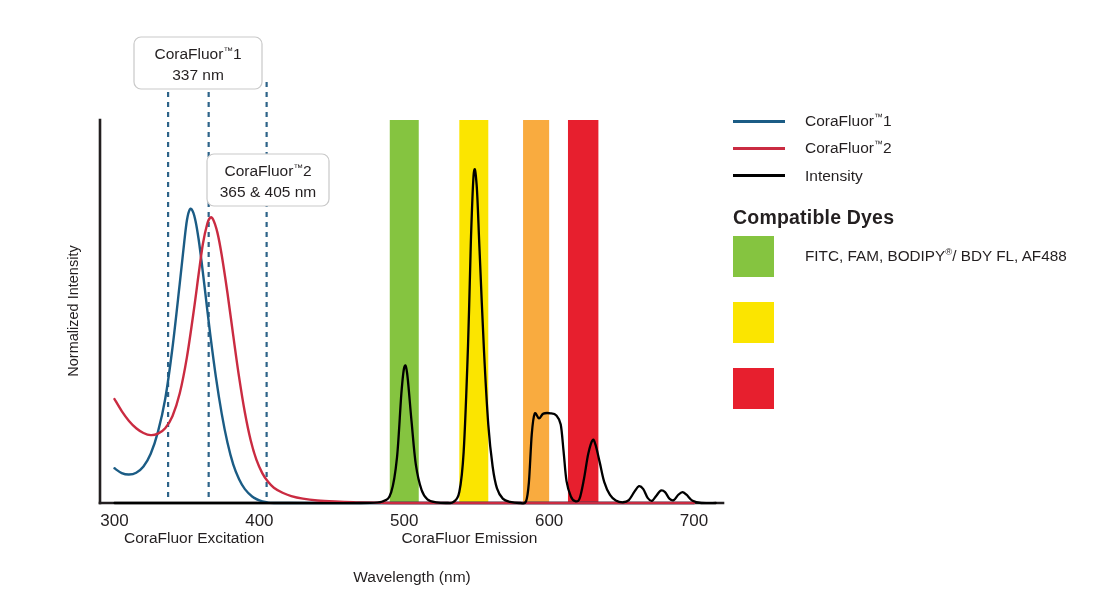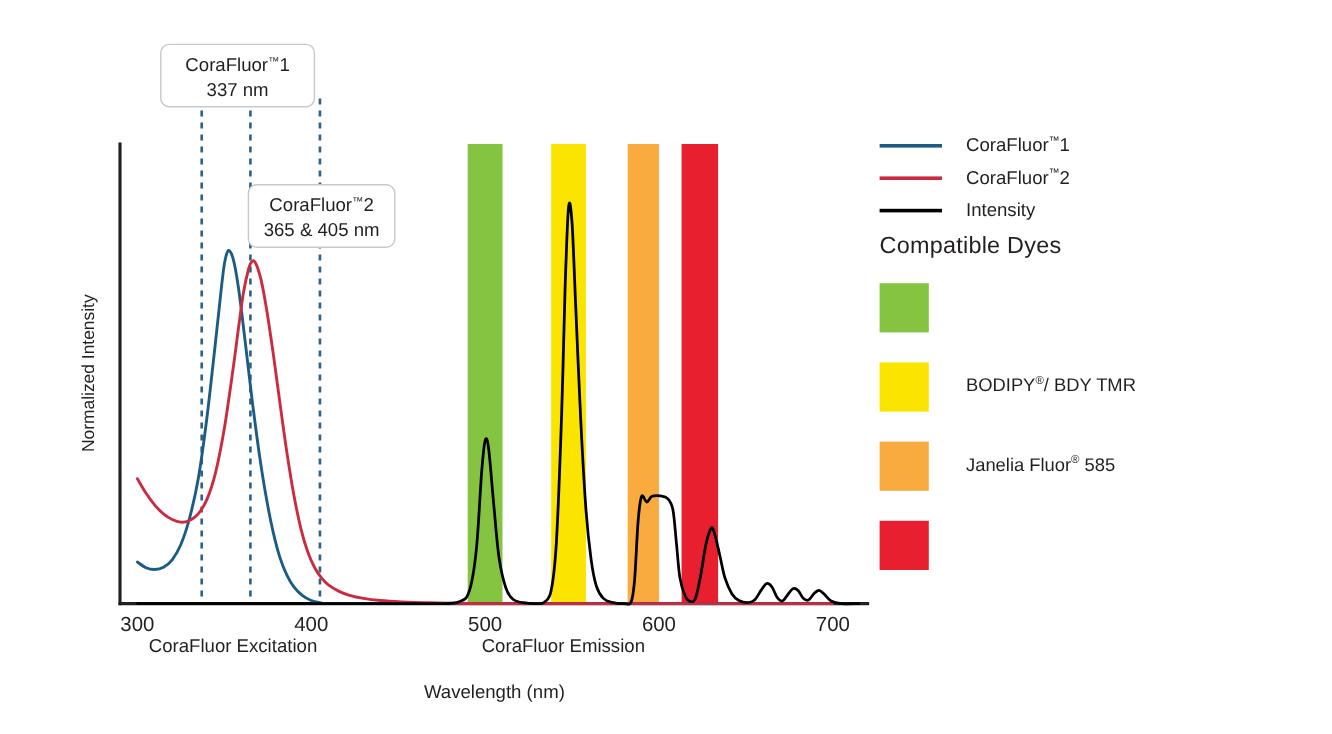"Compatible Dyes" #dyes-title { font-weight: normal -> bold; top: 194px -> 206px }
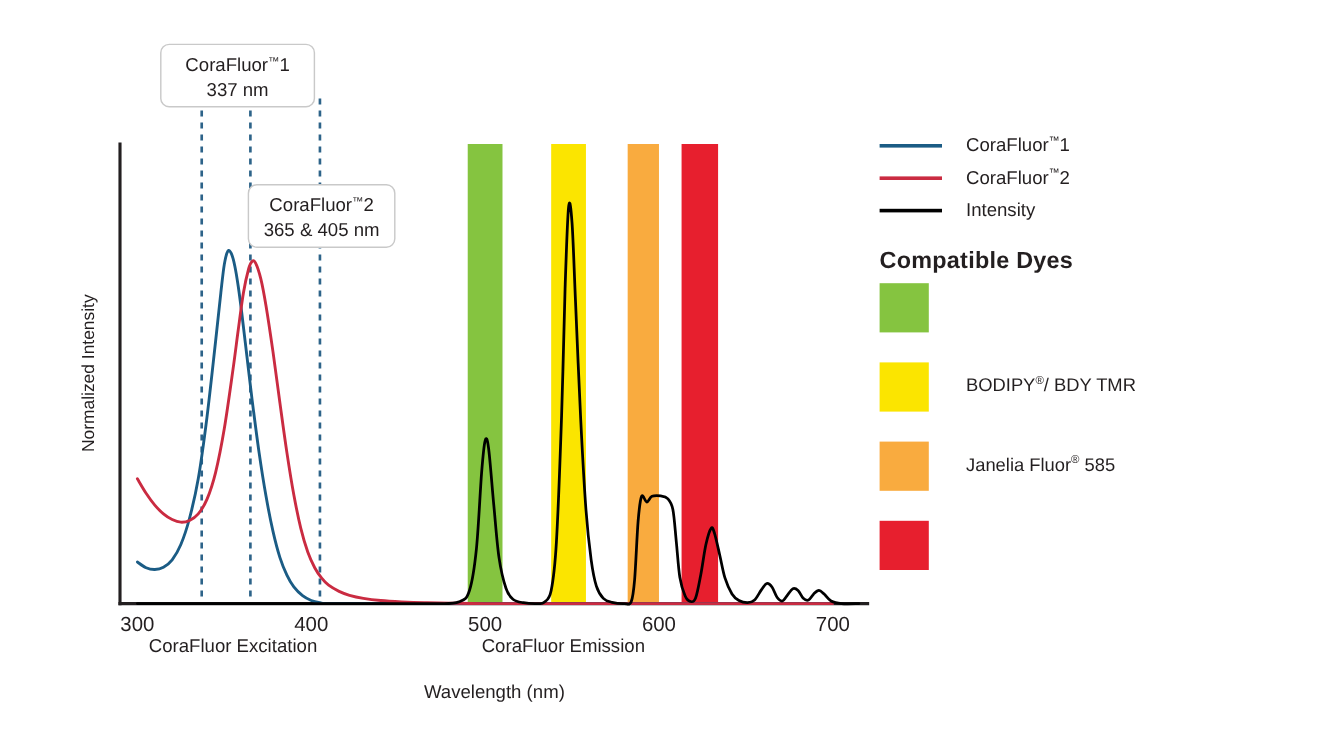"FITC, FAM, BODIPY®/ BDY FL," div.dye-text { html: none -> <div> <div>FITC, FAM, BODIPY<sup>®</sup>/ BDY FL, AF488</div> </div> }
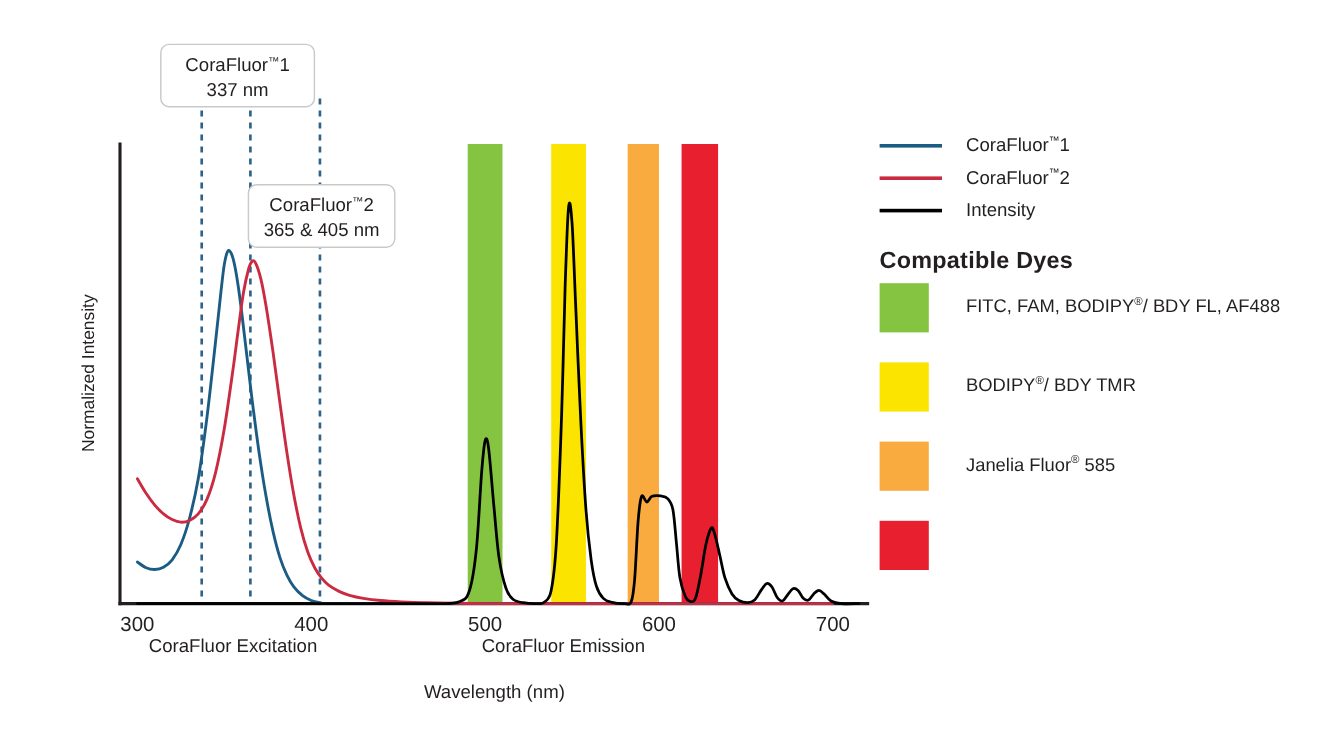"BODIPY®/ BDY TMR" div { html: <div>BODIPY<sup>®</sup>/ BDY TMR</div> -> none }
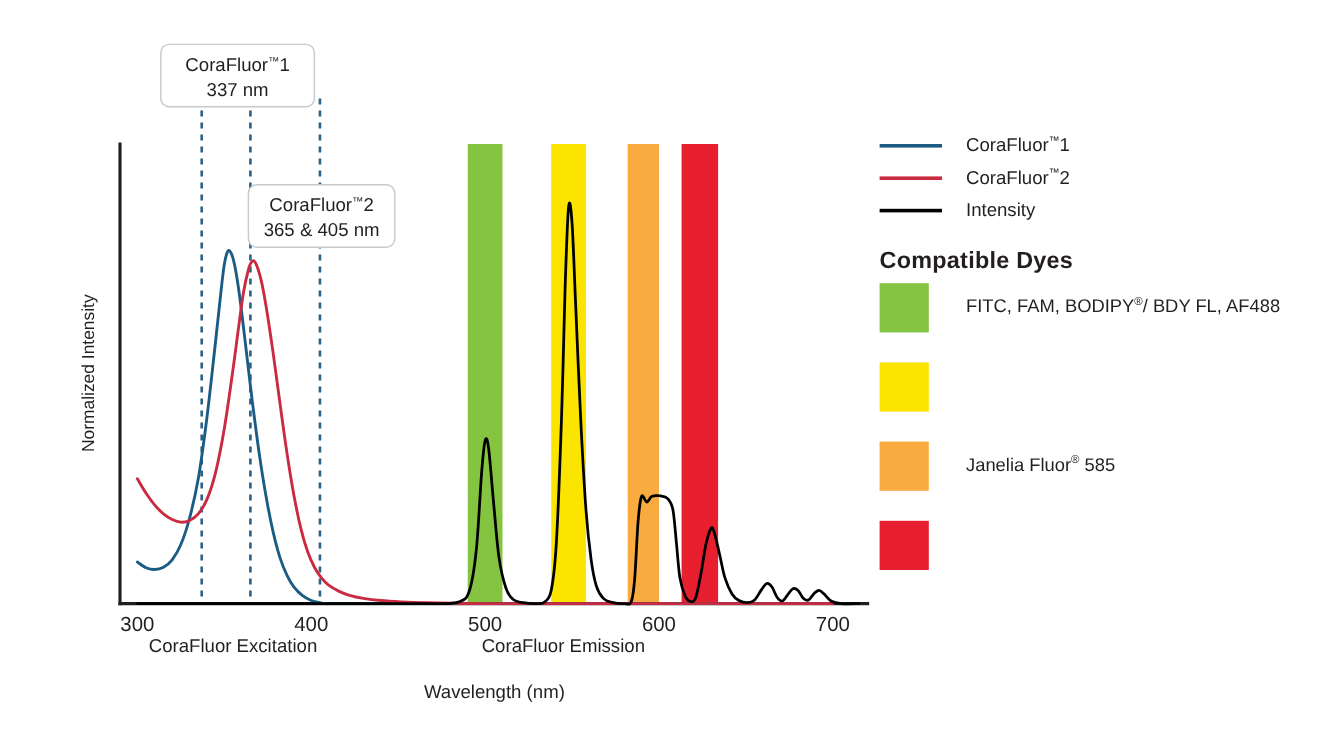"Janelia Fluor® 585" div.dye-row { html: <div> <div></div> <div> <div>Janelia Fluor<sup>®</sup> 585</div> </div> </div> -> none }
